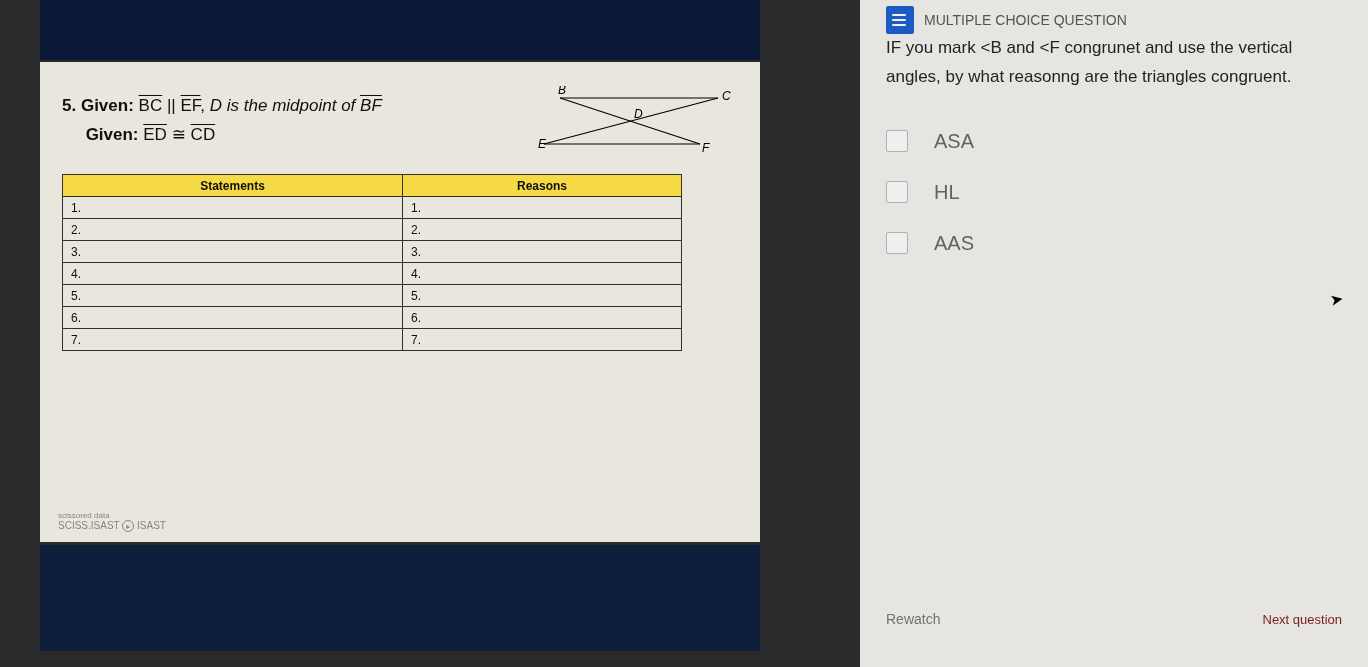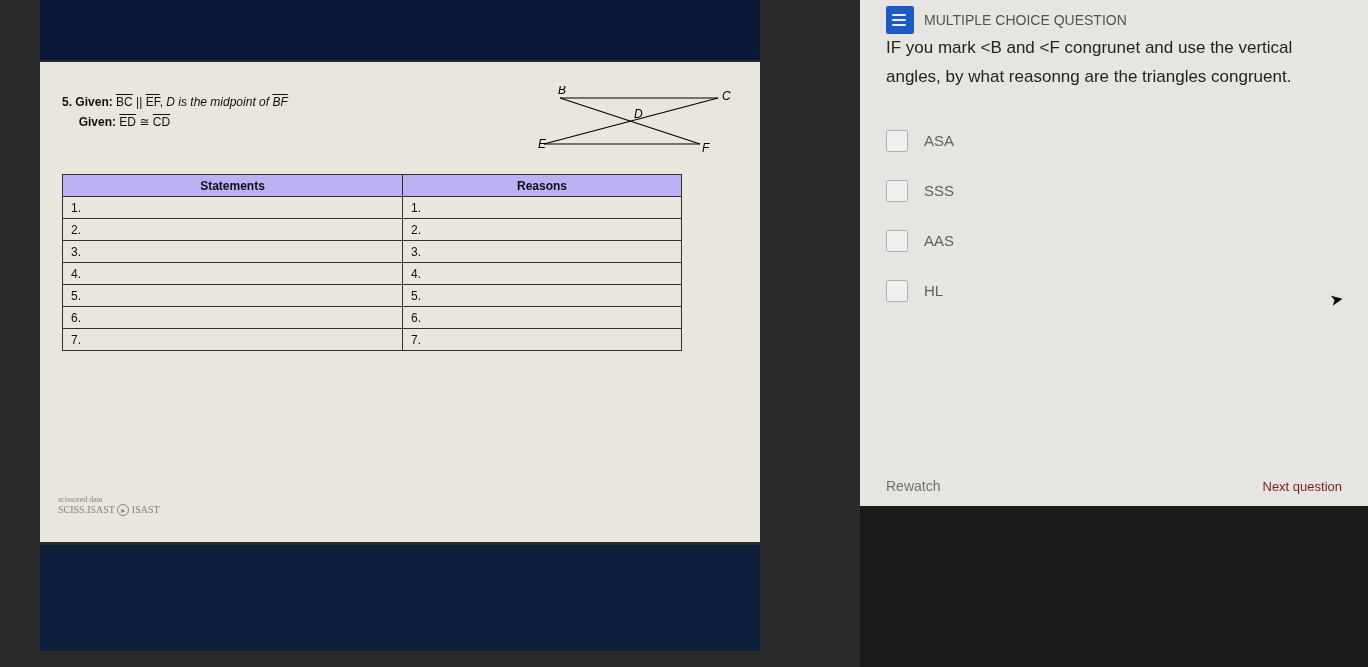"MULTIPLE CHOICE QUESTION" .right-panel { height: 506px -> 667px }
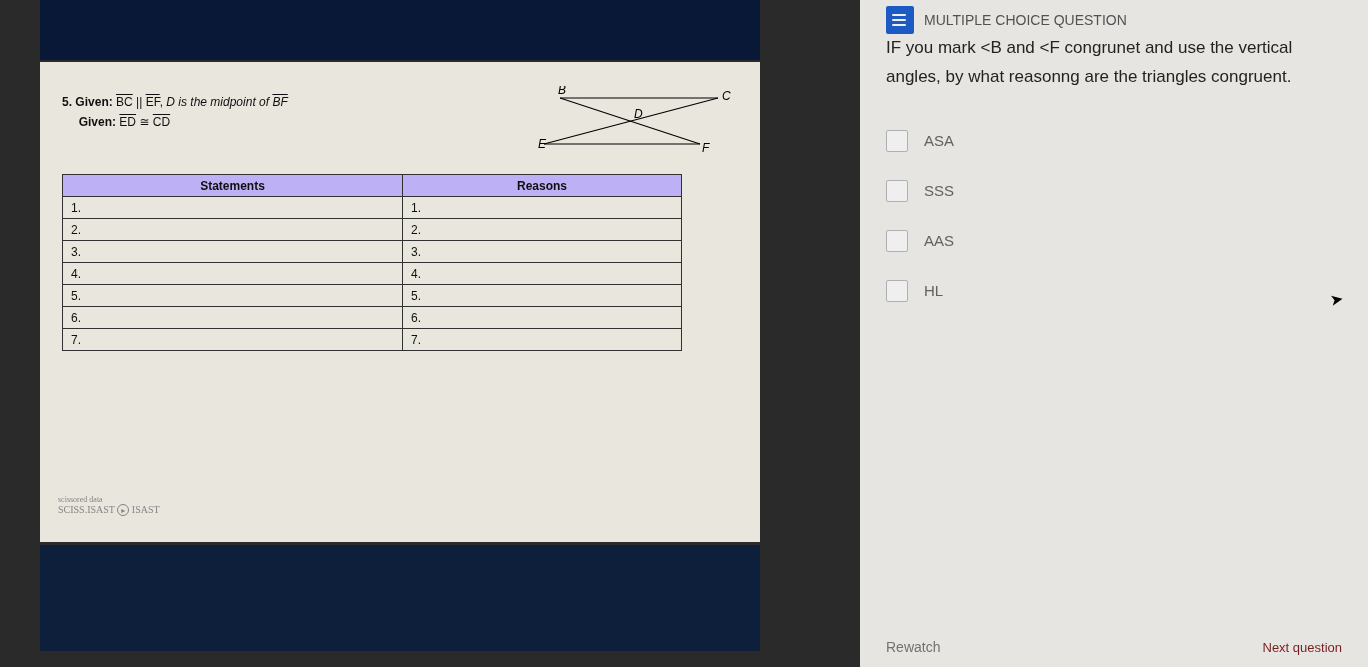"5. Given: BC || EF," .problem-text { font-size: 12px -> 17px }
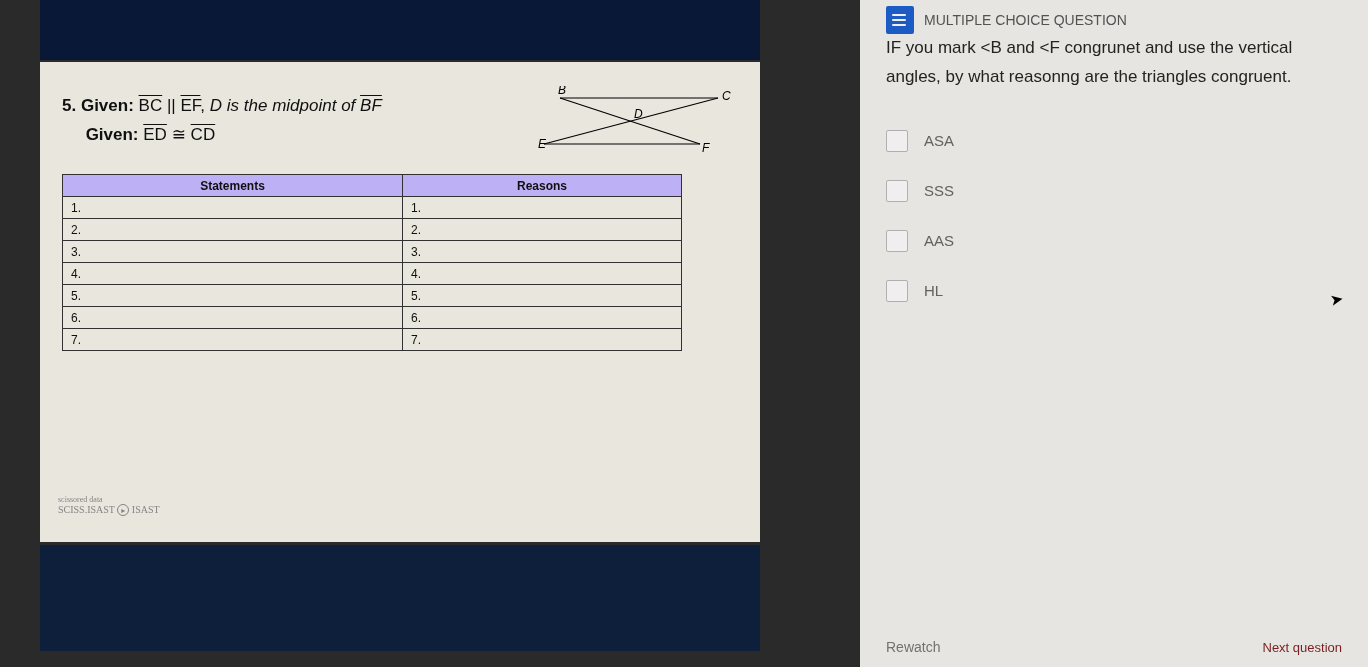"ASA" .option { align-items: center -> flex-start; font-size: 15px -> 20px; gap: 16px -> 26px }
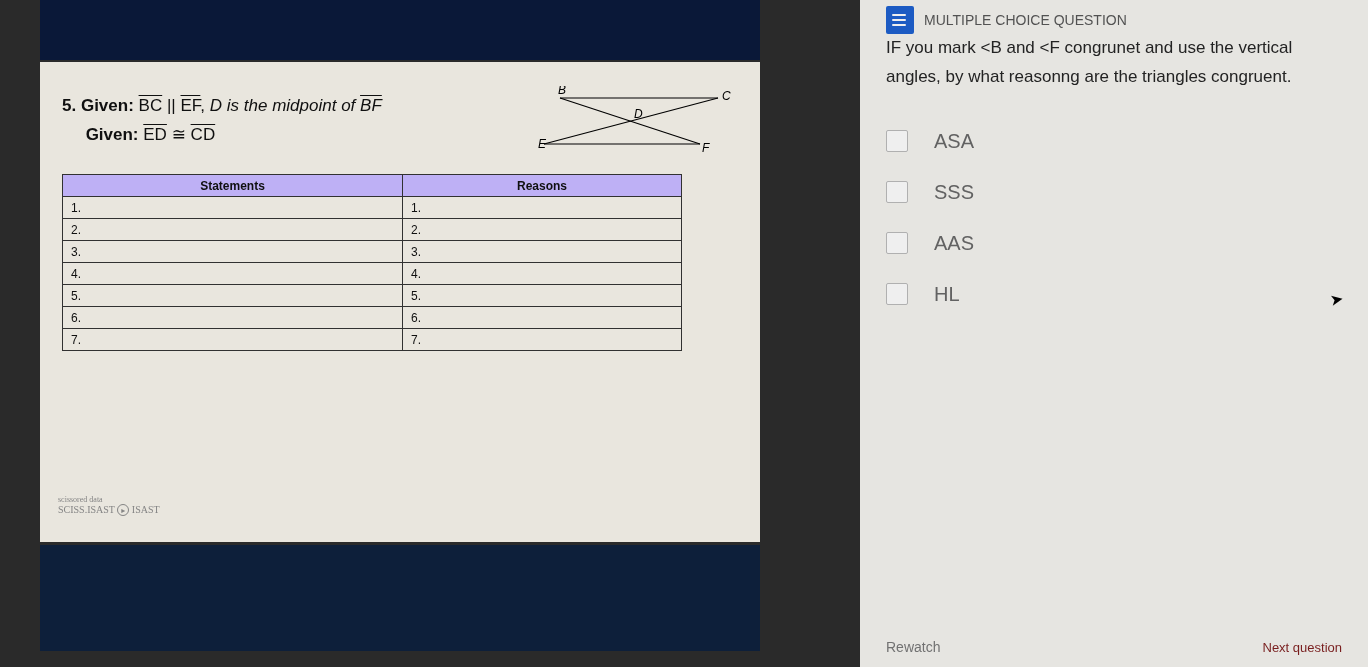"Statements" .proof-table th { background: #c4b5fd -> #fde047 }
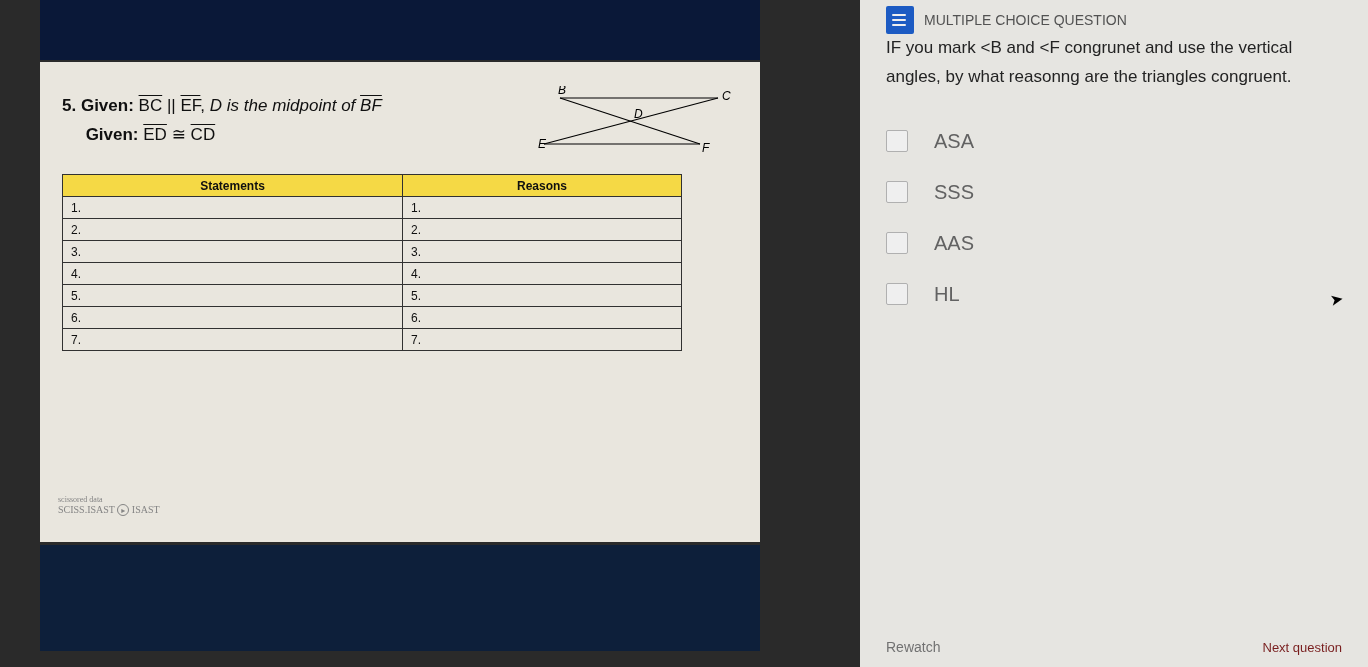"SSS" div.option { html: <div> <div></div> <span>SSS</span> </div> -> none }
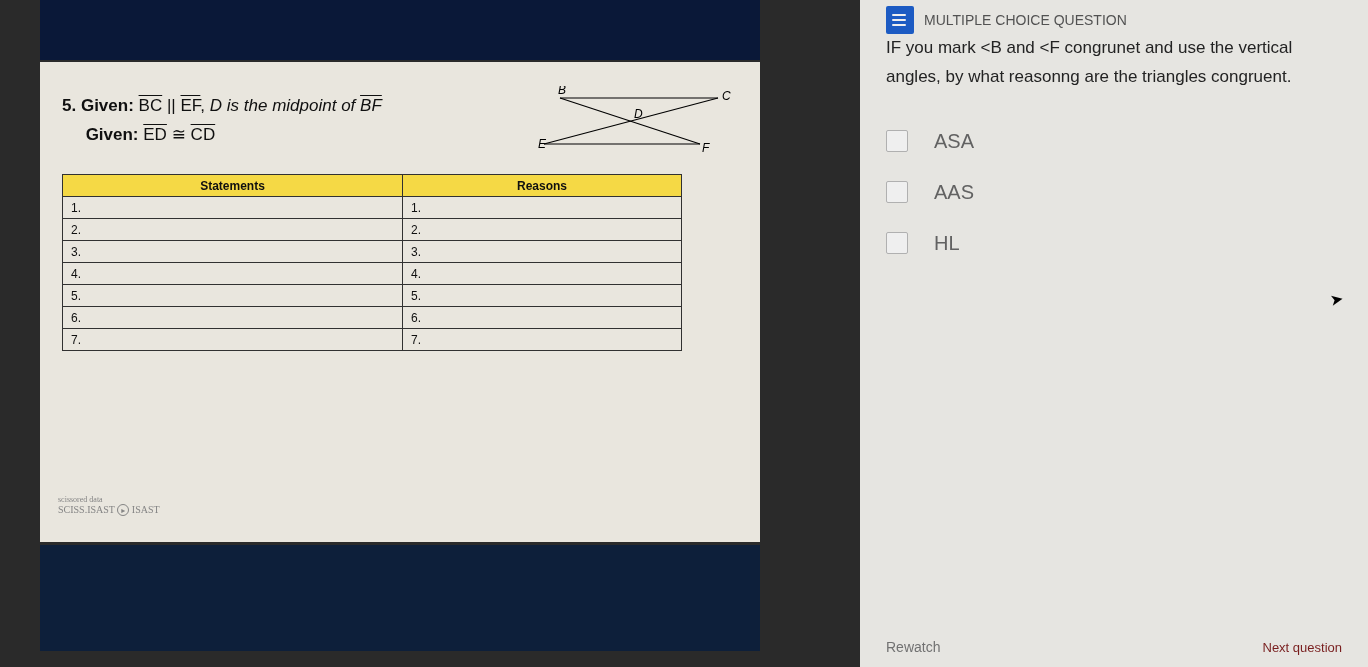"AAS" div.option { order: before "HL" -> after "HL" }
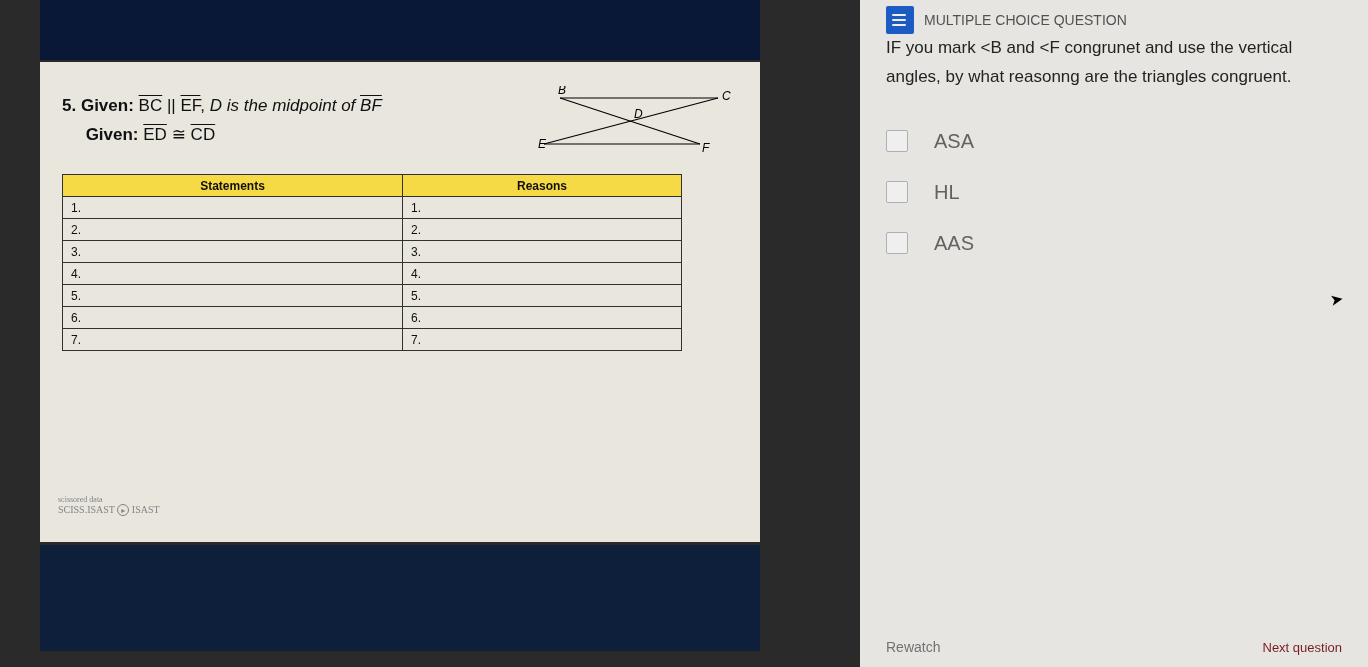"scissored data" .watermark { bottom: 26px -> 10px; font-family: Liberation Serif, serif -> none }
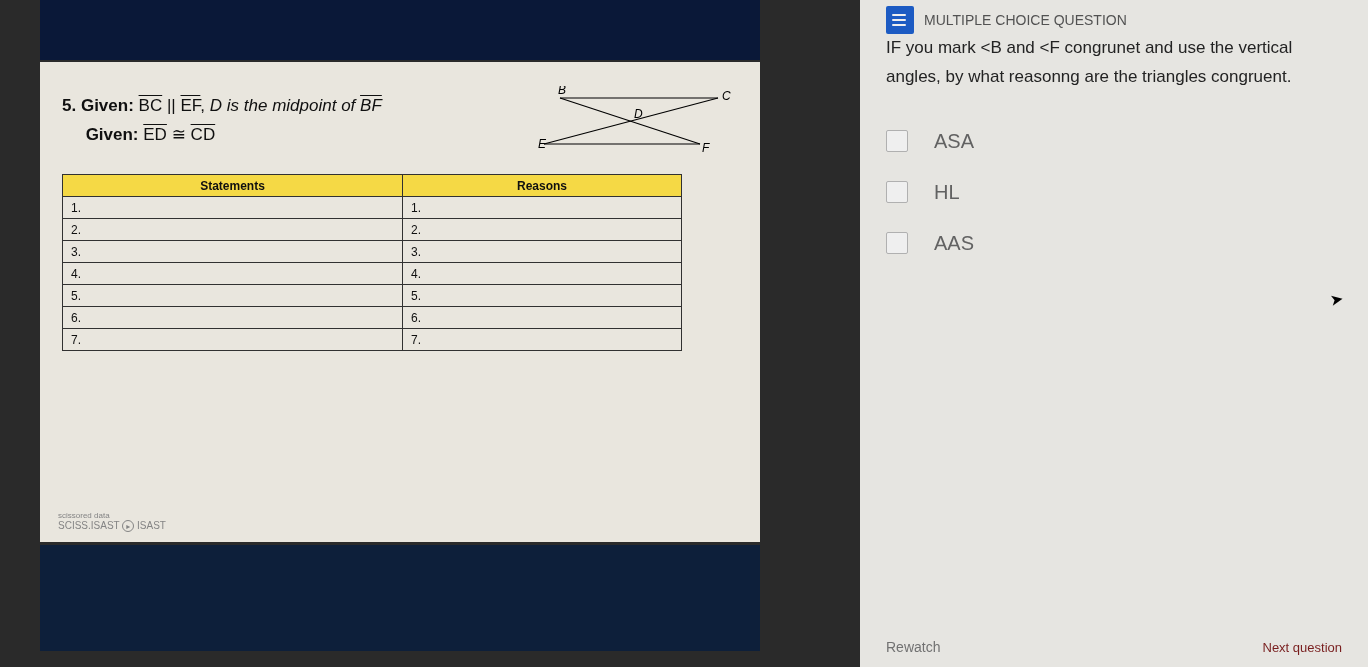"Rewatch" .bottom-bar { bottom: 12px -> 40px }
